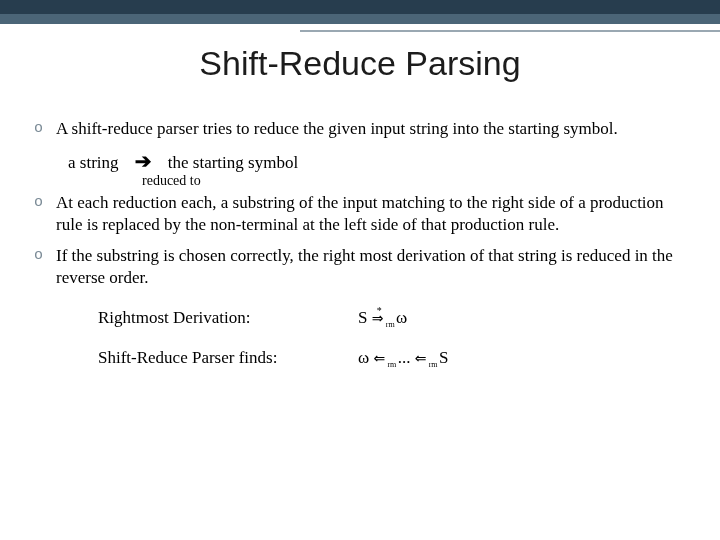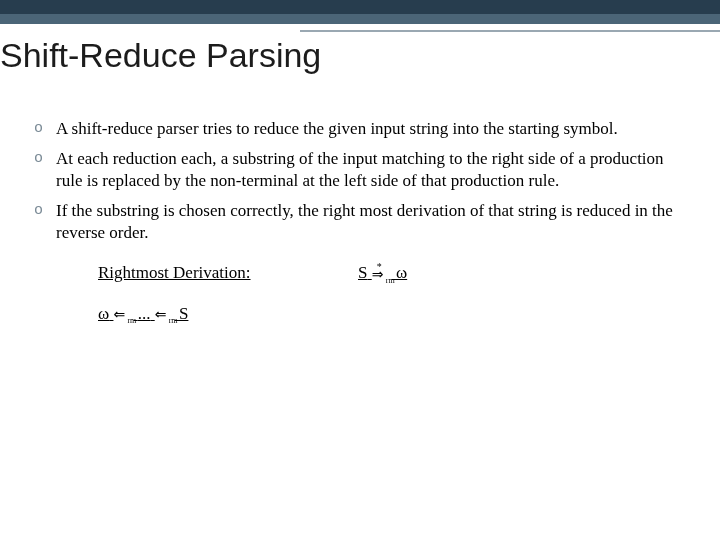"Shift-Reduce Parsing" .title { text-align: none -> center; top: 36px -> 44px }
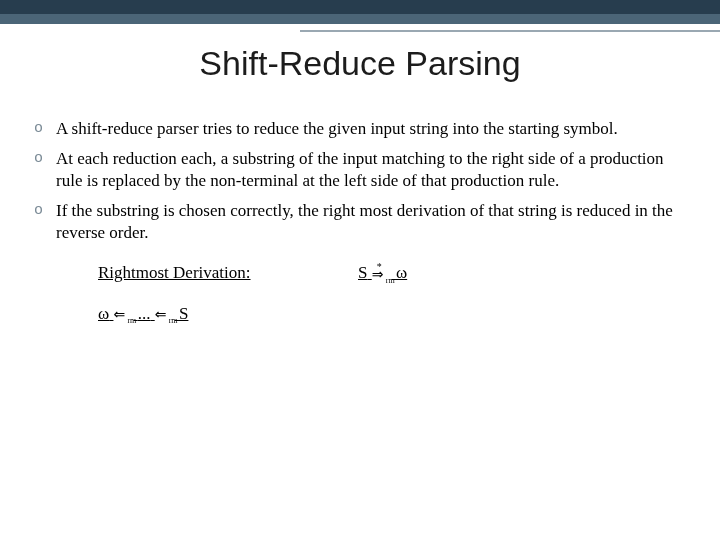"a string ➔ the starting" div.reduce-row { html: none -> <div> <div> <span>a string</span> <span>➔</span> <span>the starting symbol</span> </div> <div>reduced to</div> </div> }
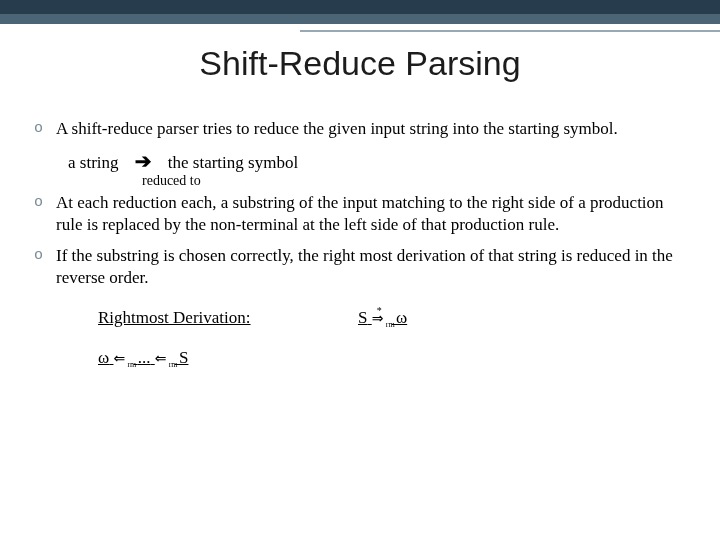"Rightmost Derivation:" .deriv-row { text-decoration: underline -> none }
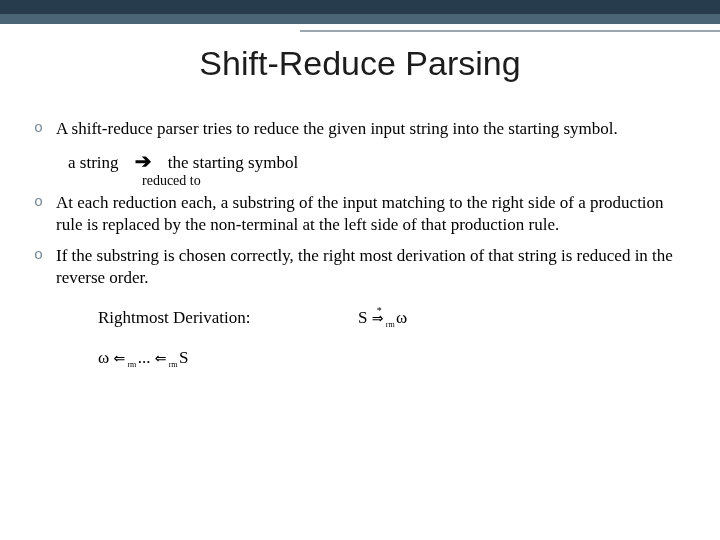"Shift-Reduce Parser finds:" div.deriv-label { html: none -> <div>Shift-Reduce Parser finds:</div> }
